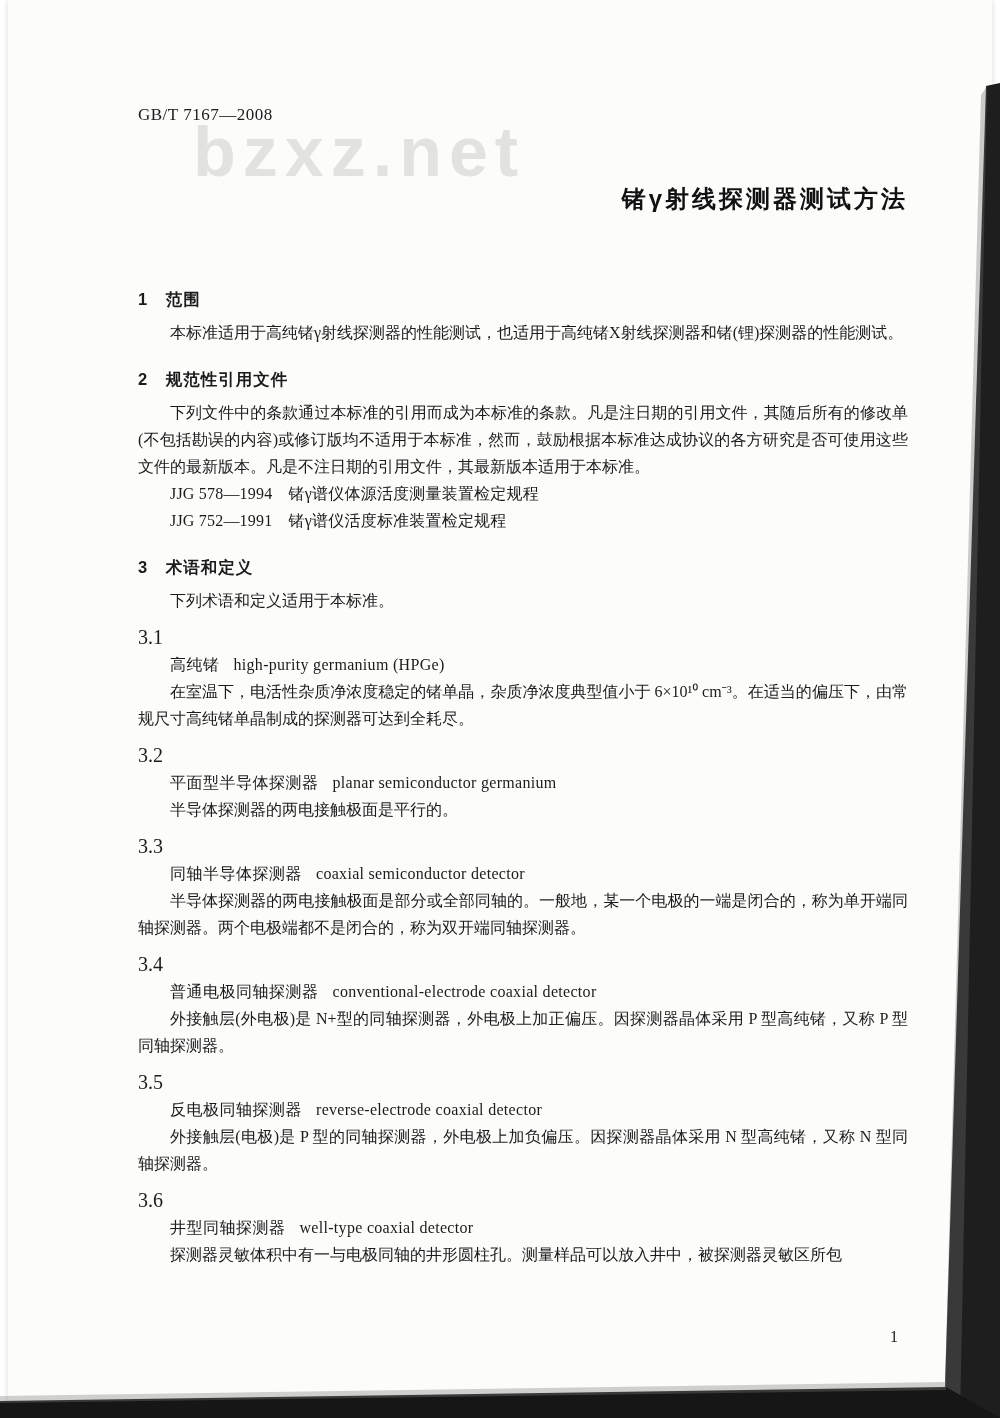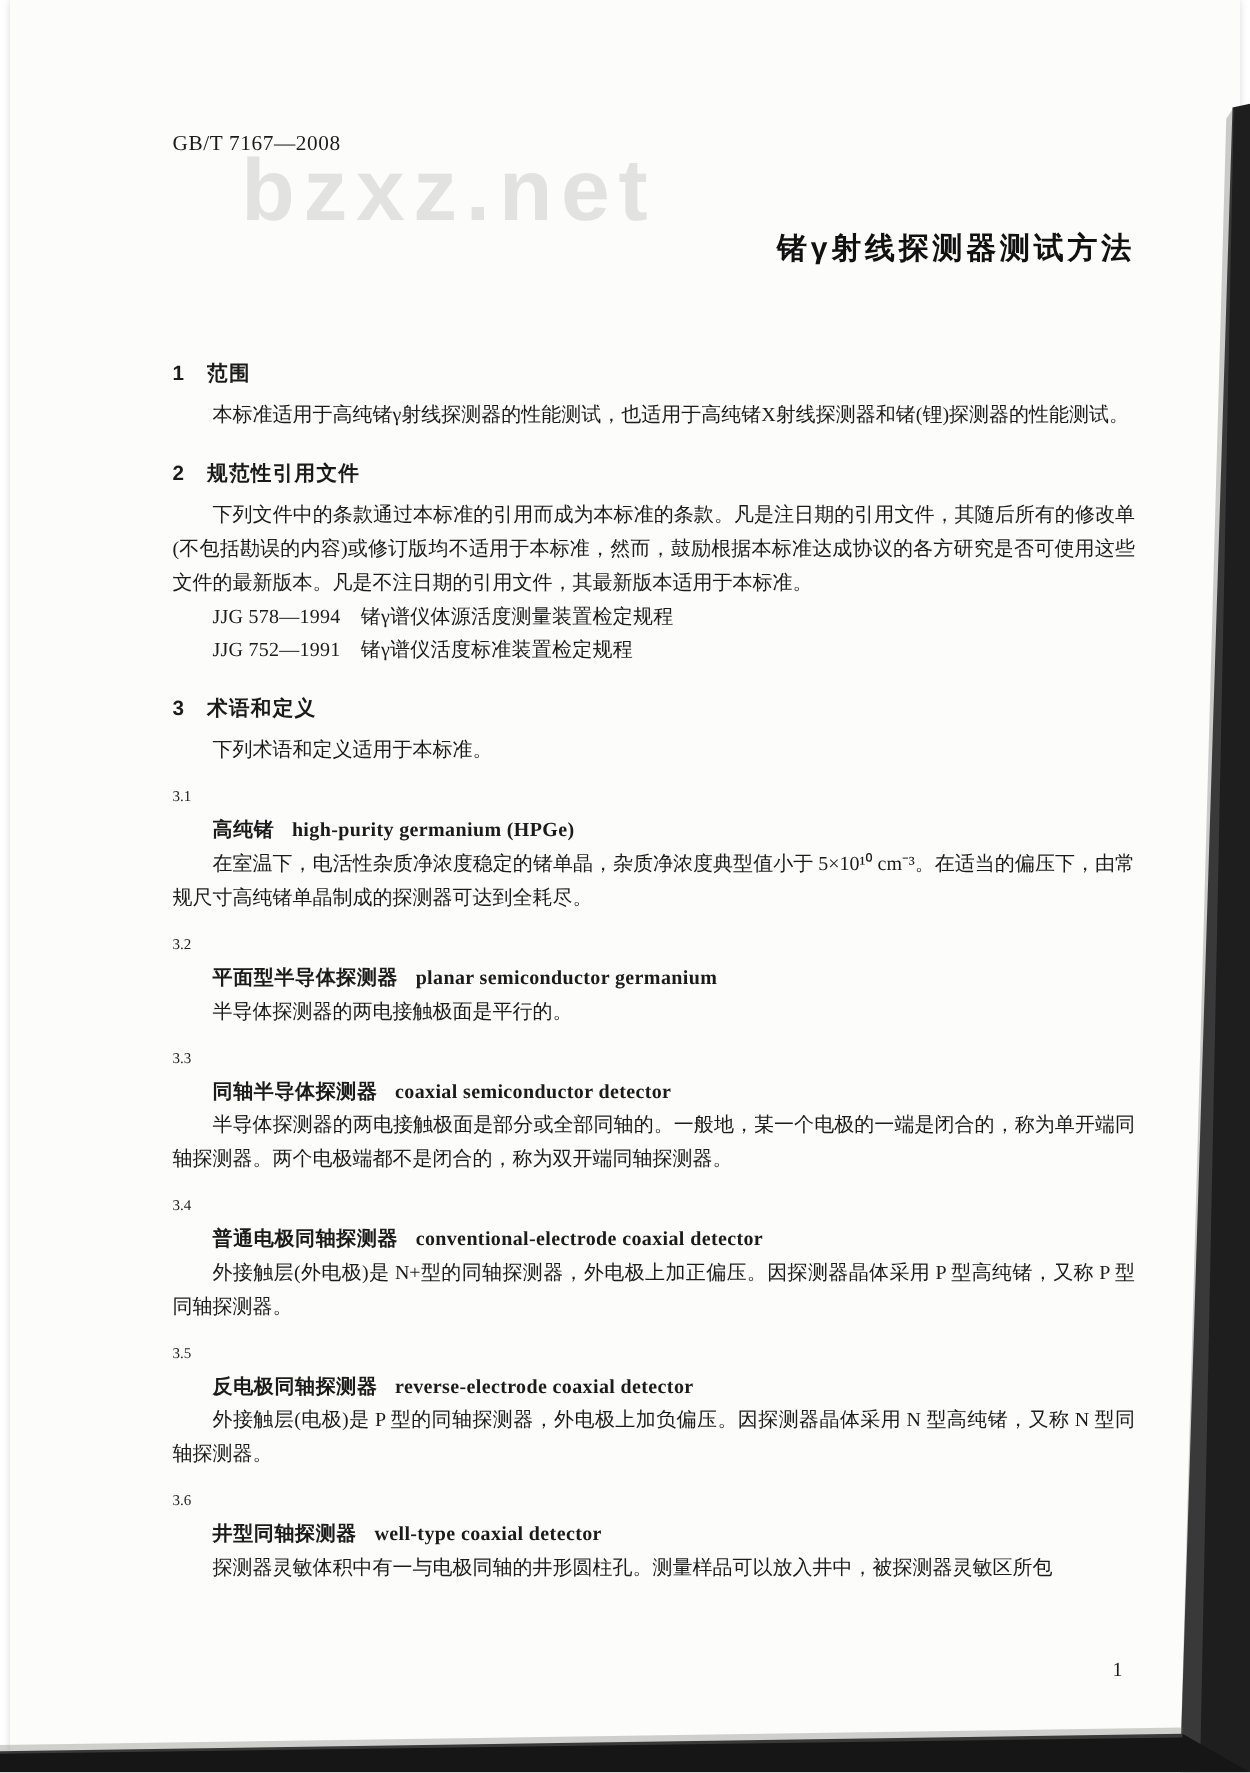"3.1" .term-num { font-size: 12px -> 20px }
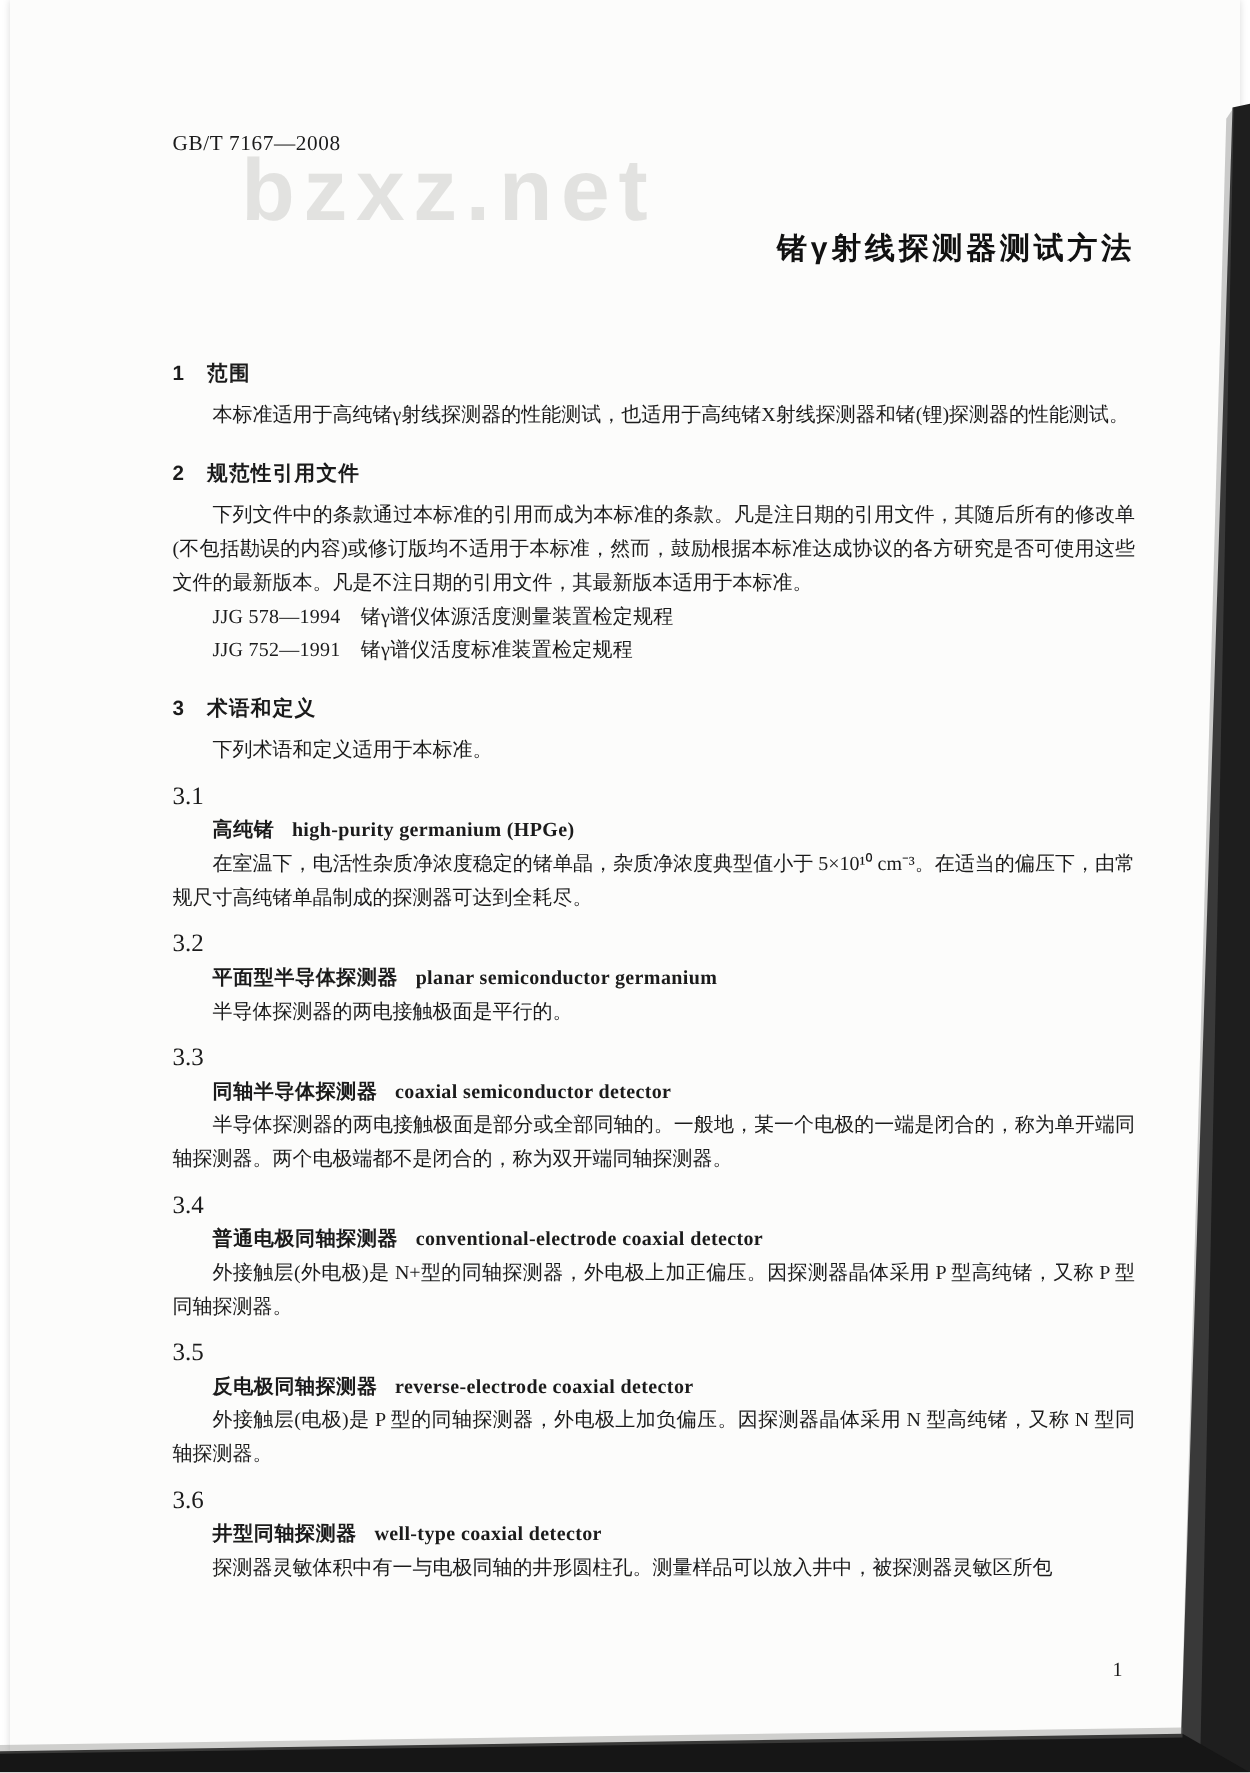"高纯锗 high-purity germanium (HPGe)" .term-name { font-weight: 700 -> 400 }
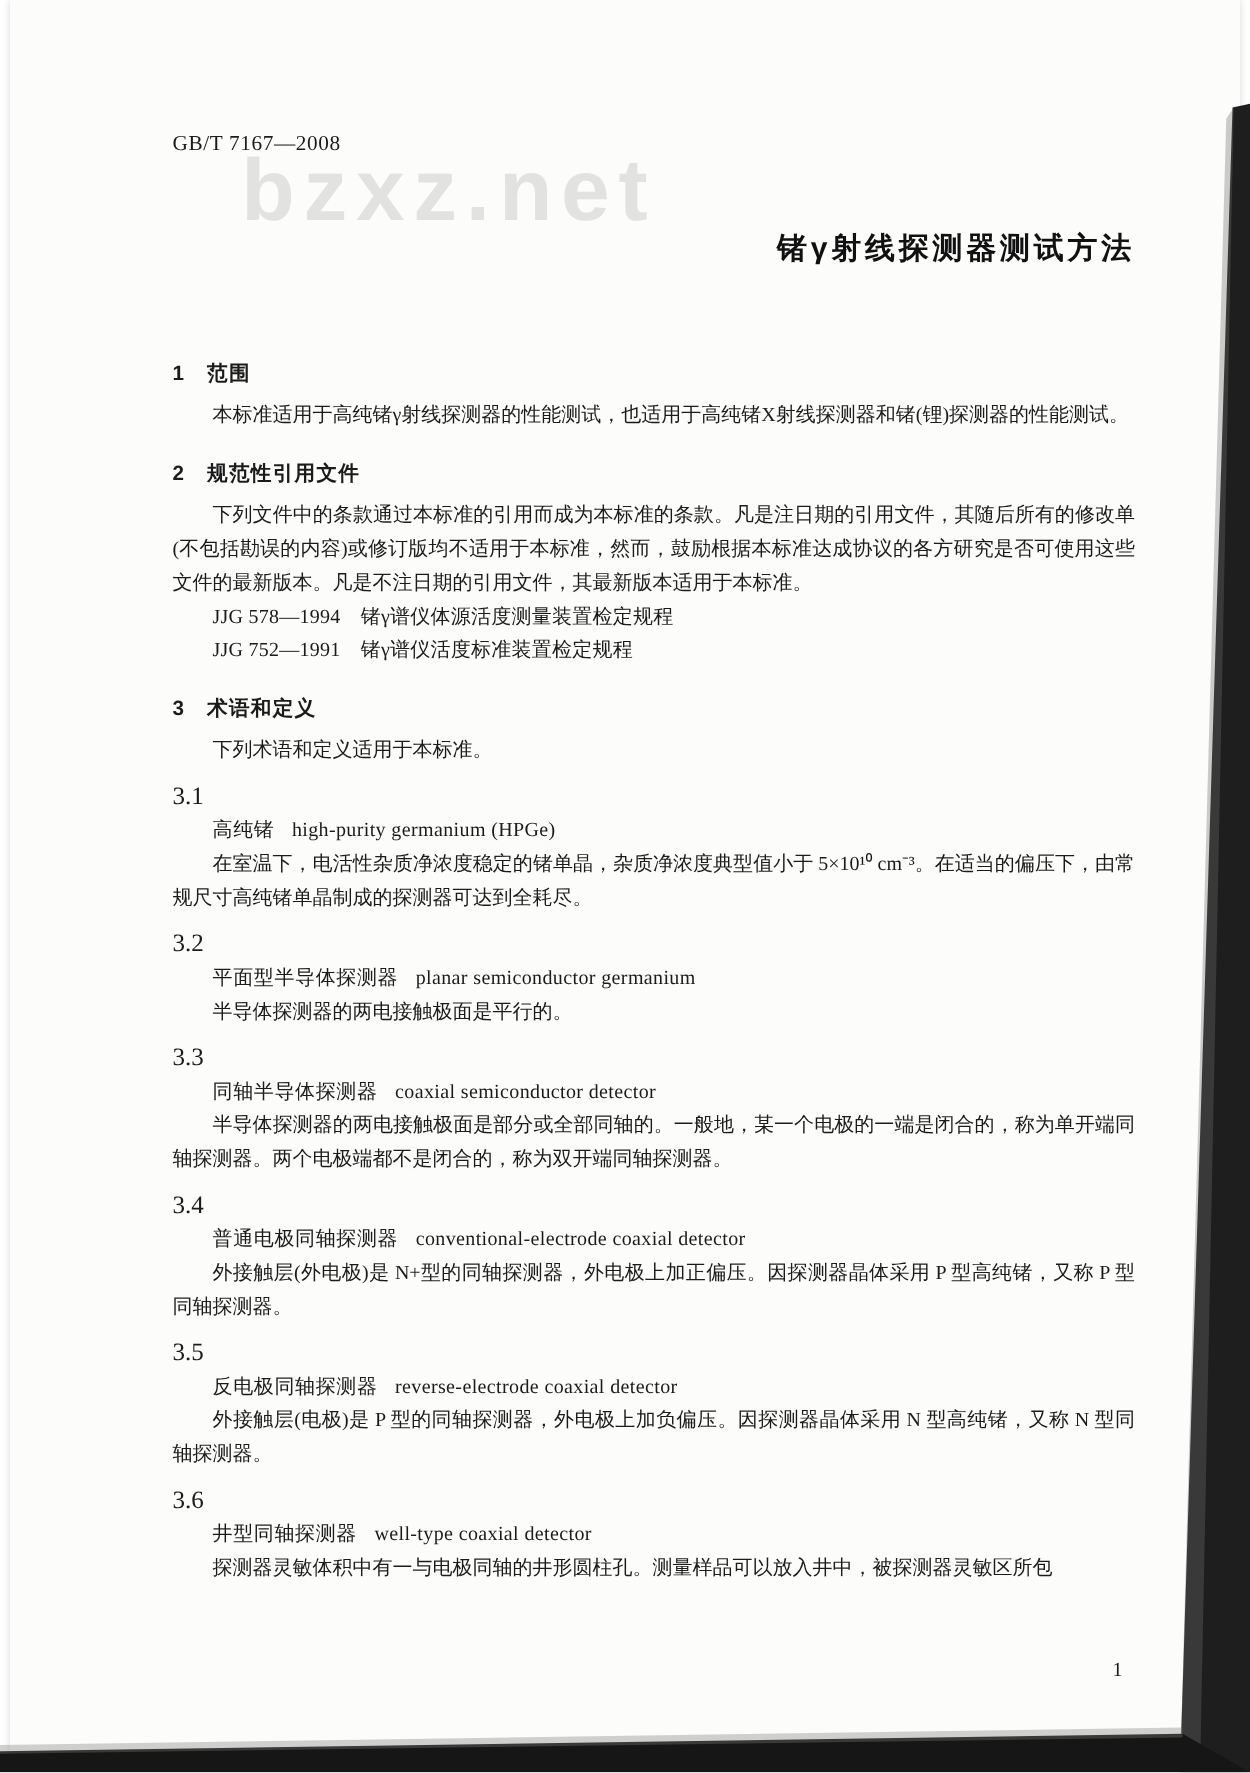"在室温下，电活性杂质净浓度稳定的锗单晶，杂质净浓度典型值小于 5×10¹⁰" p.indent { text: 5 -> 6 }
